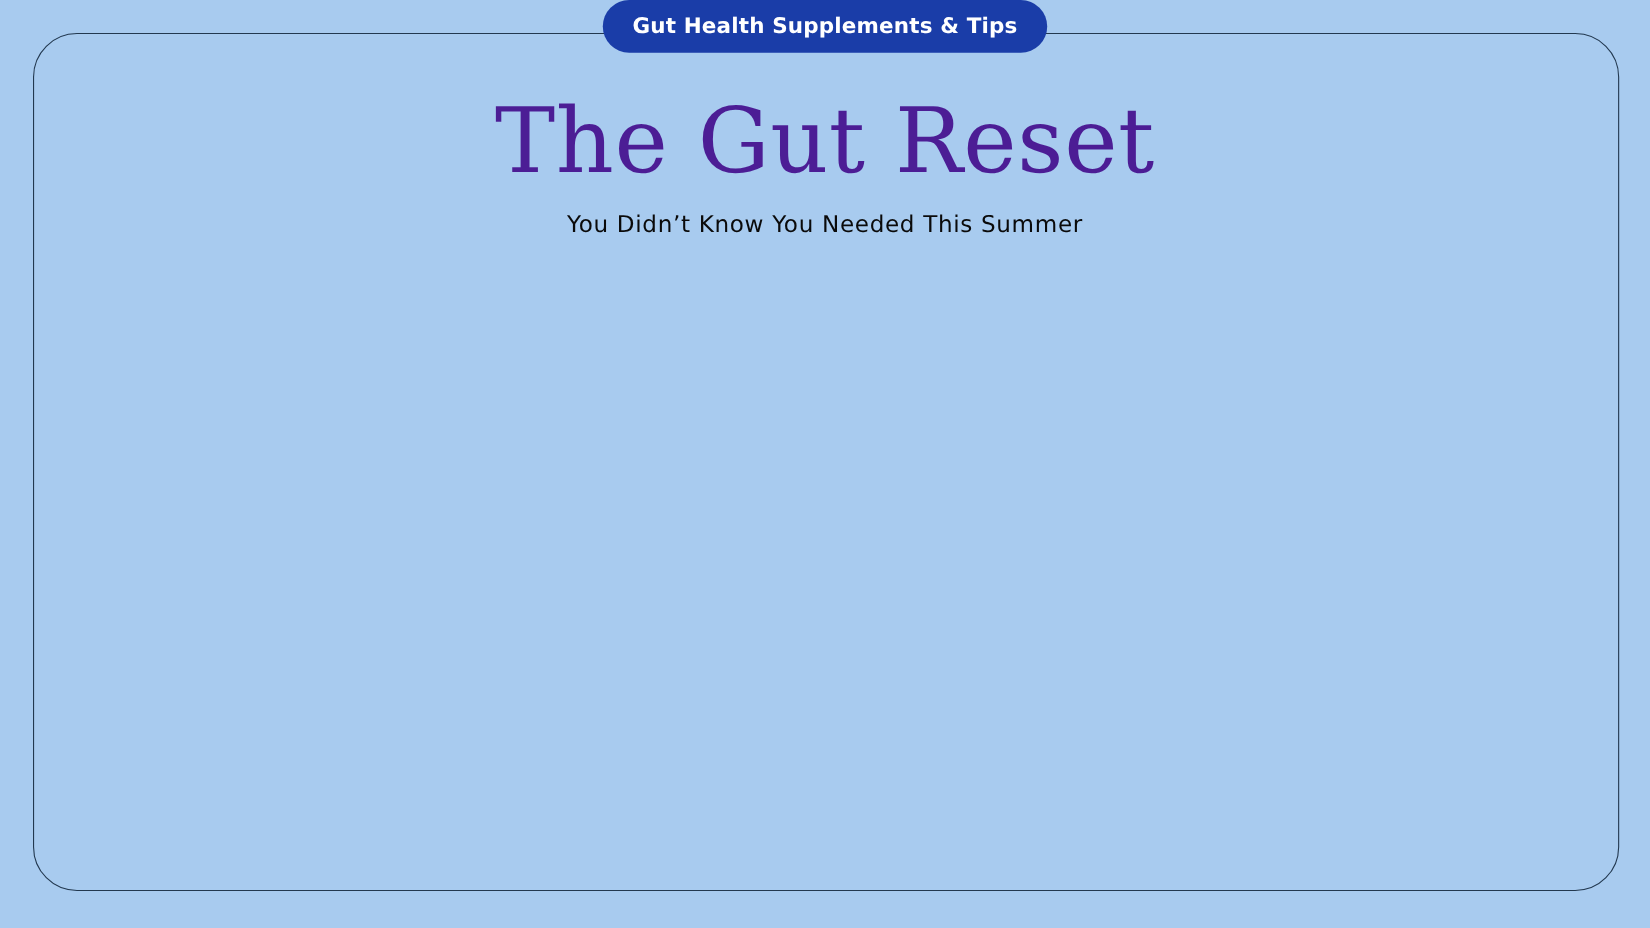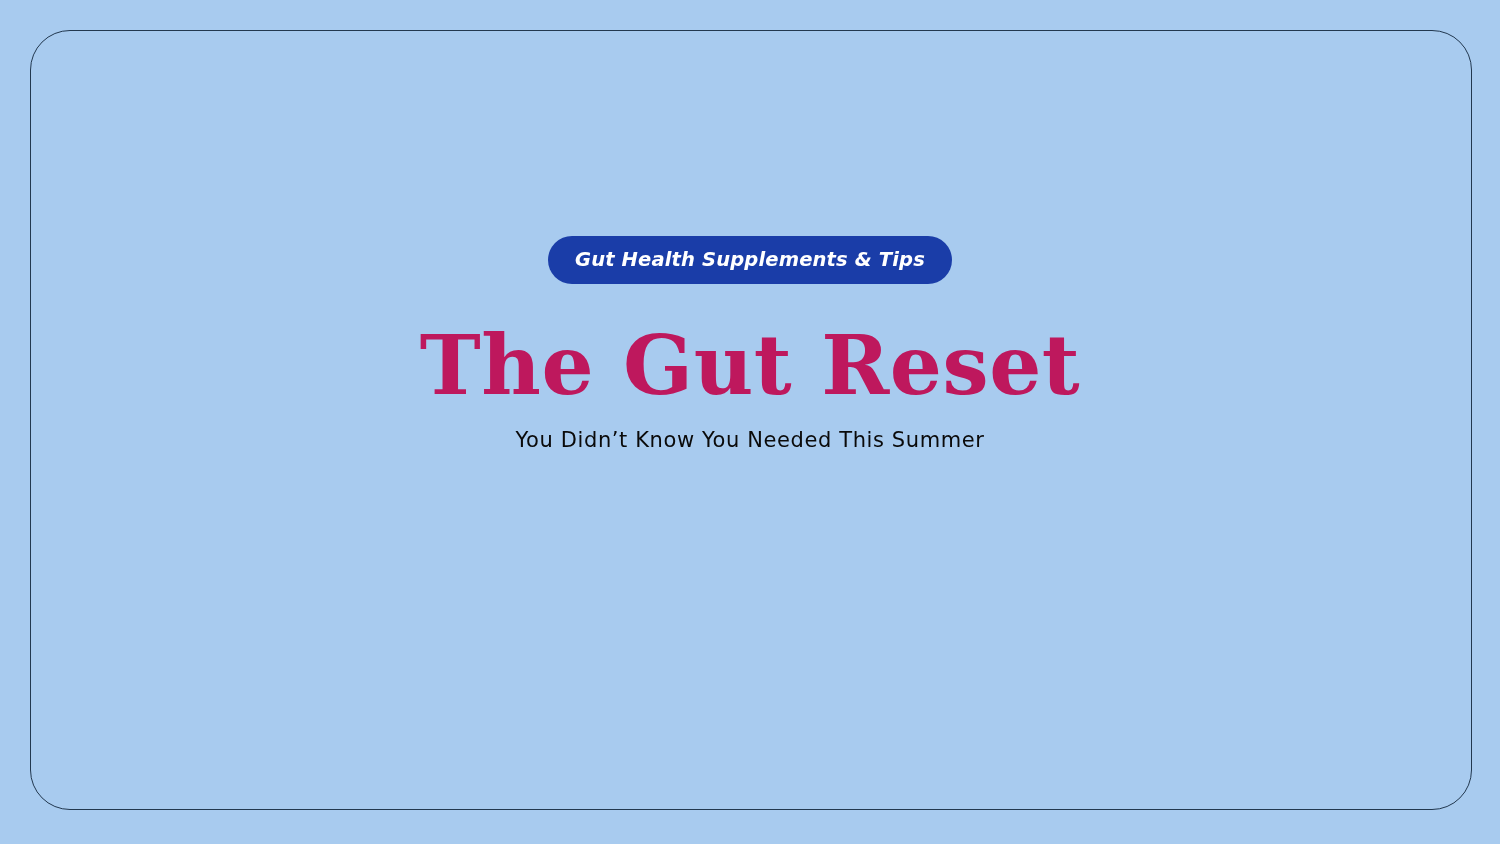"Gut Health Supplements & Tips" #eyebrow-badge { font-style: italic -> none; margin-top: 236px -> none }
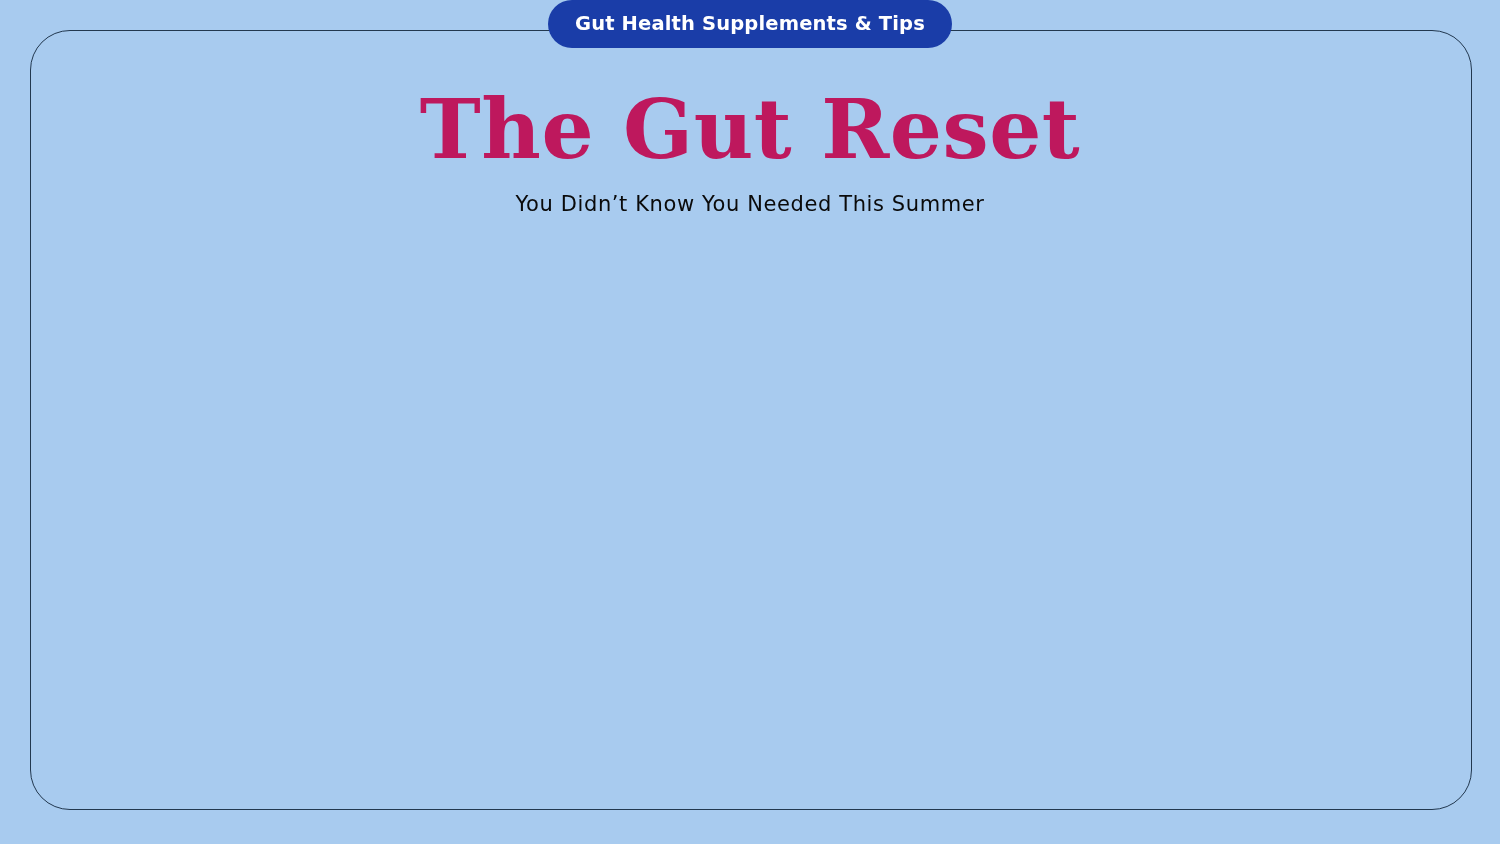"The Gut Reset" #headline { color: #be185d -> #4c1d95; font-weight: bold -> normal }
